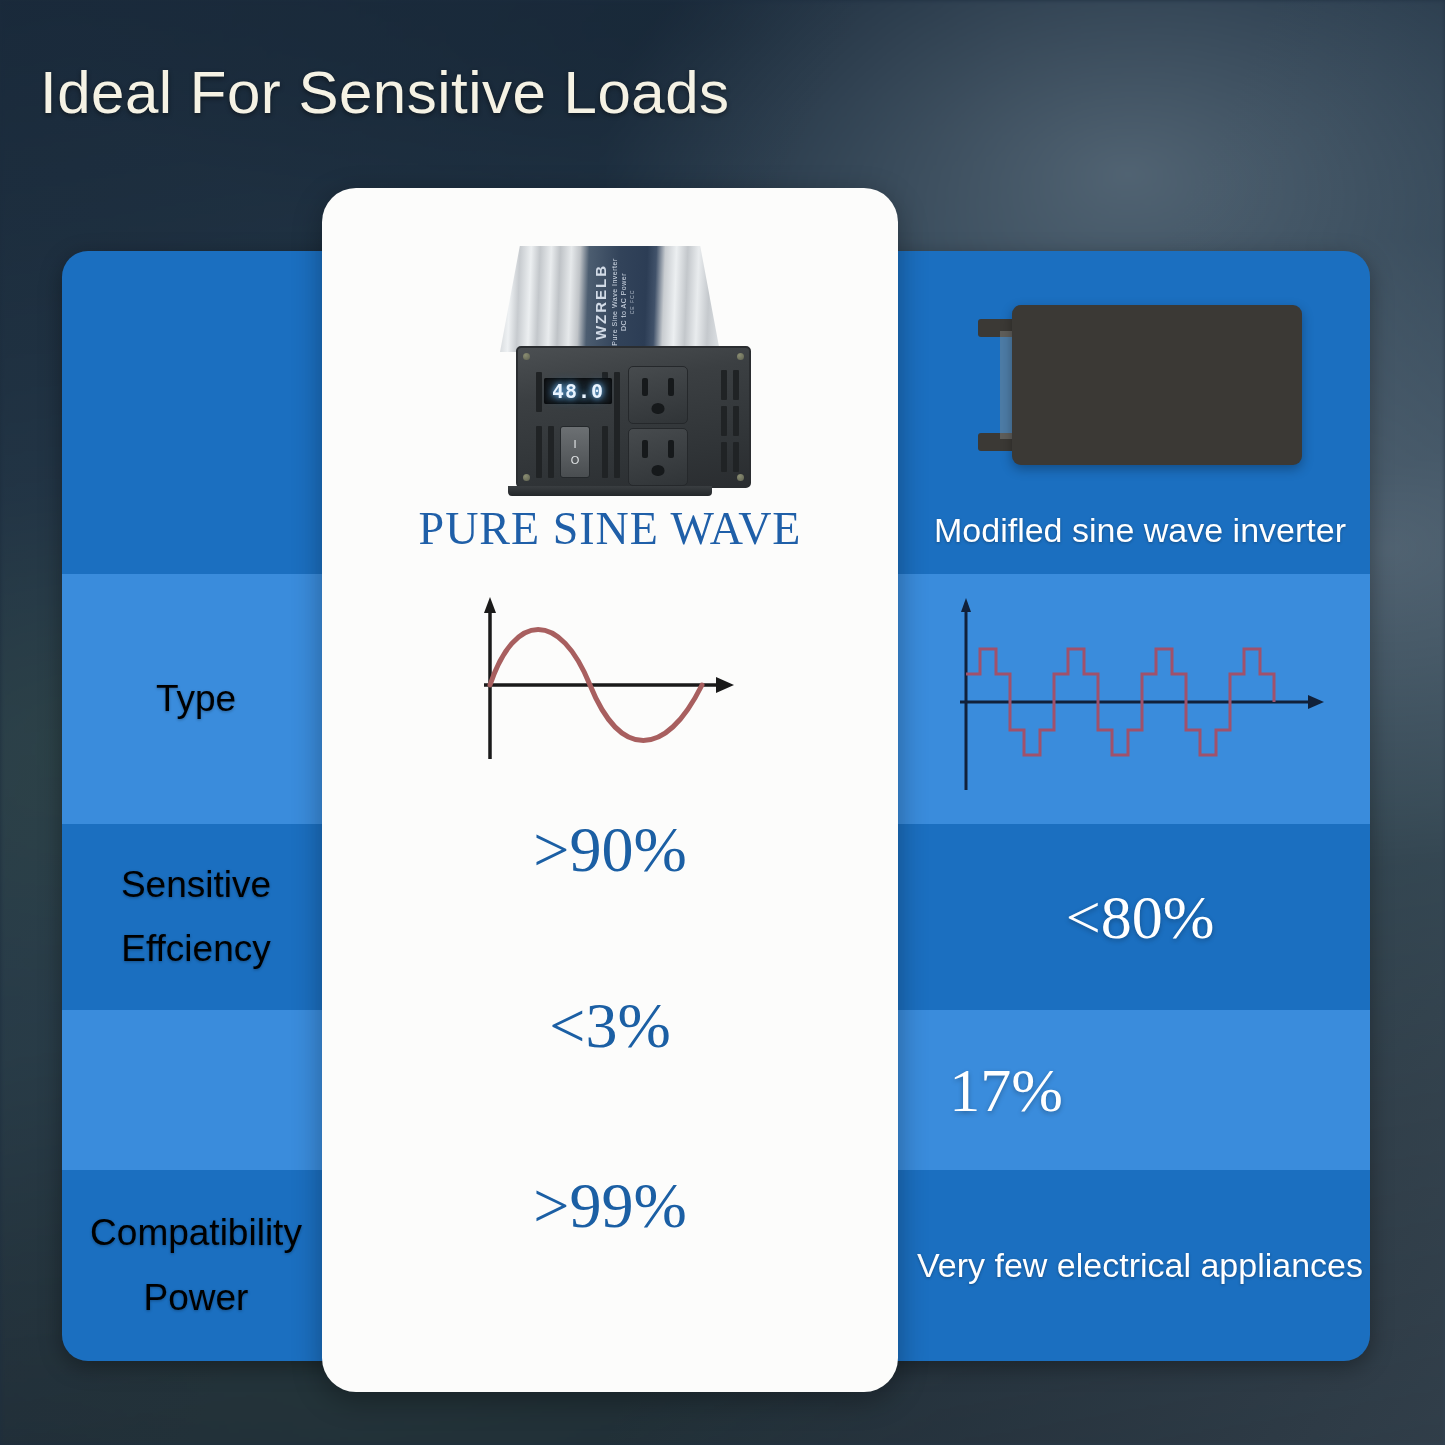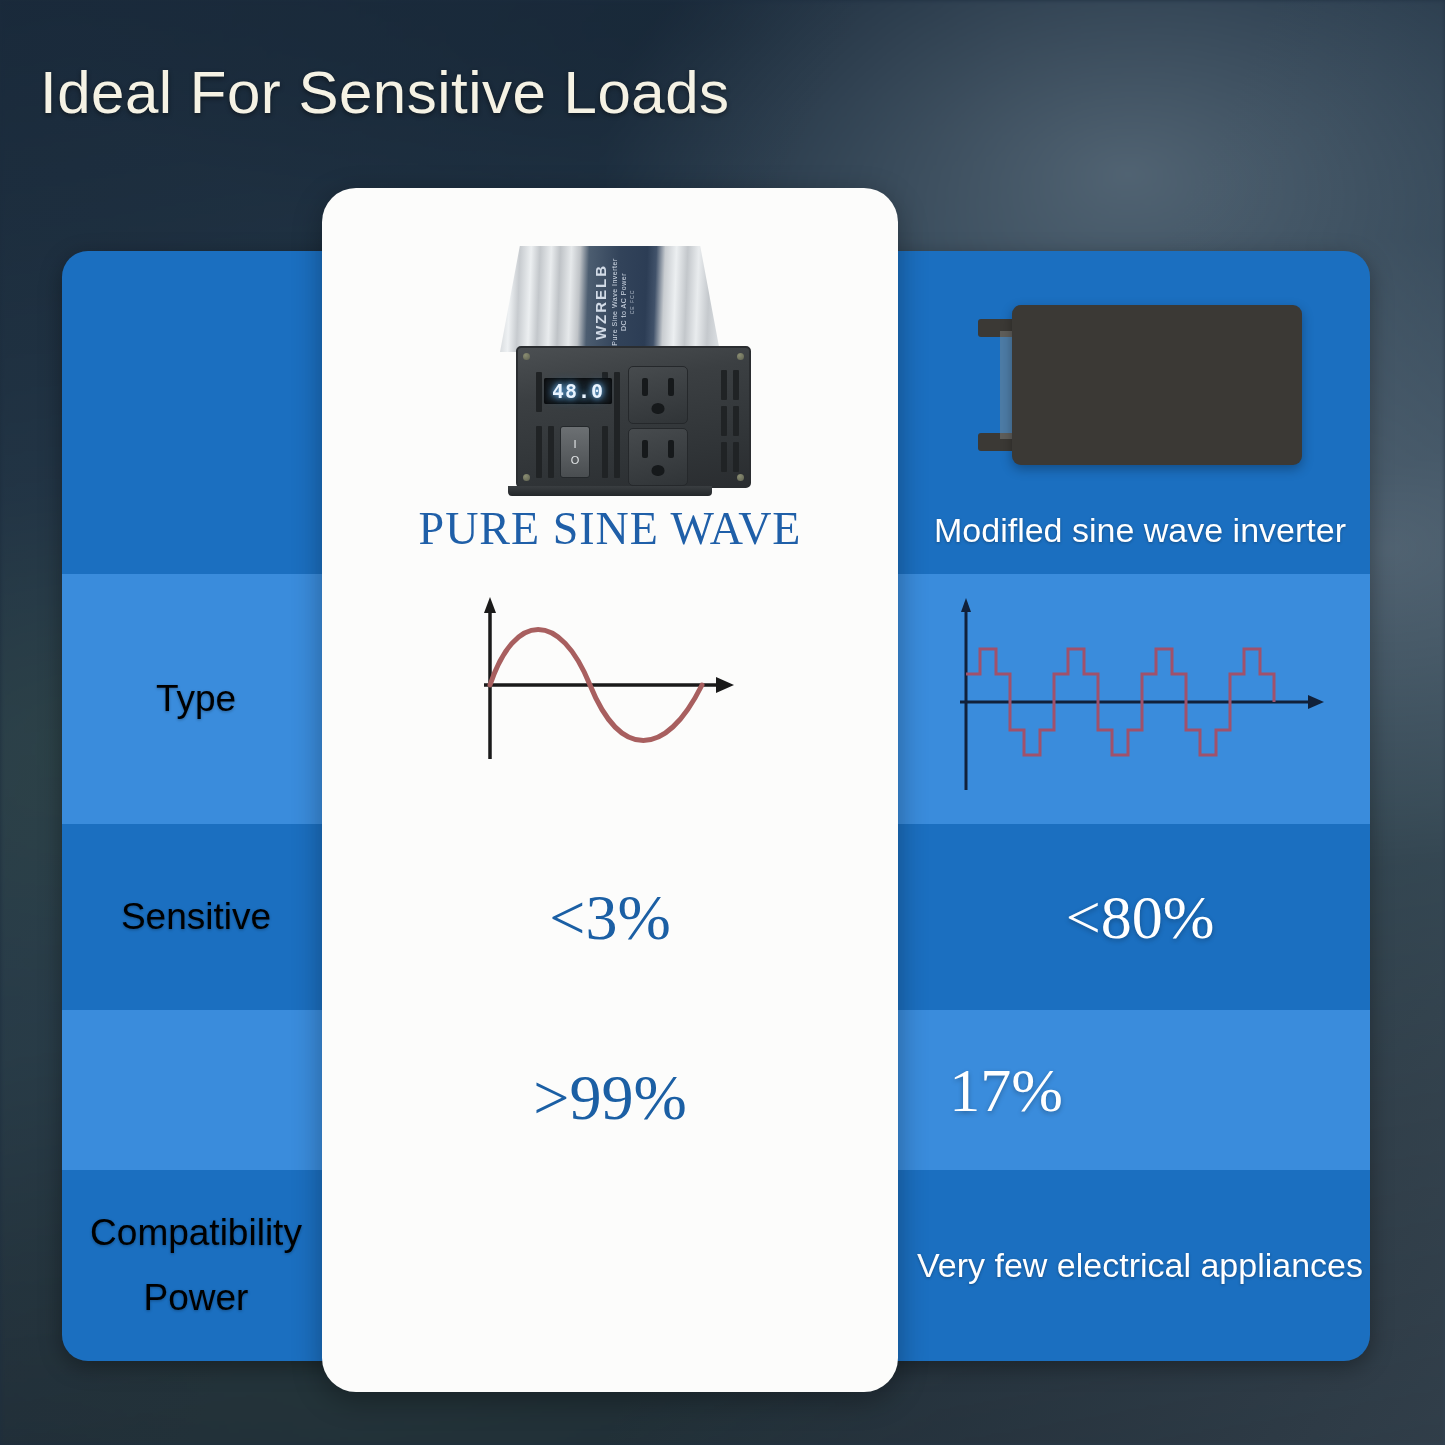">90%" div.card-value { html: none -> <div>&gt;90%</div> }
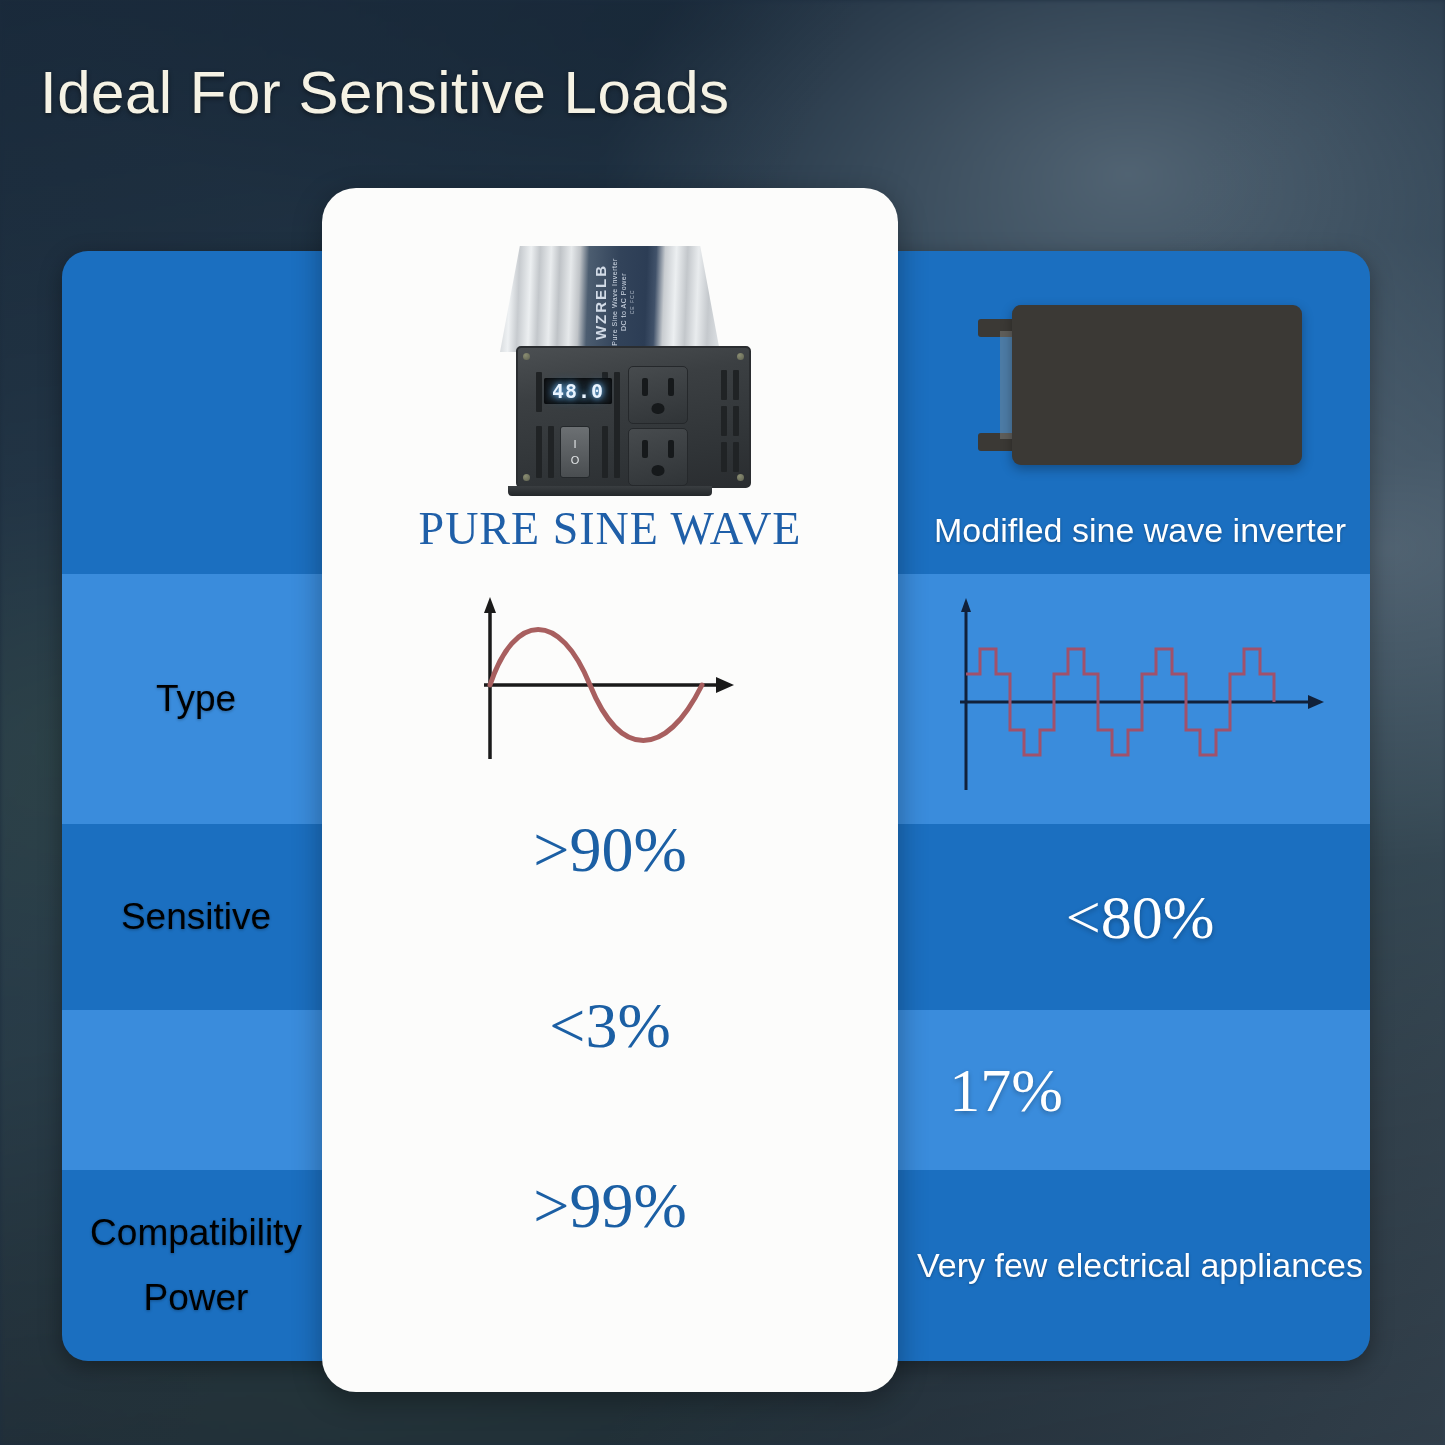"Effciency" span { html: none -> <span>Effciency</span> }
